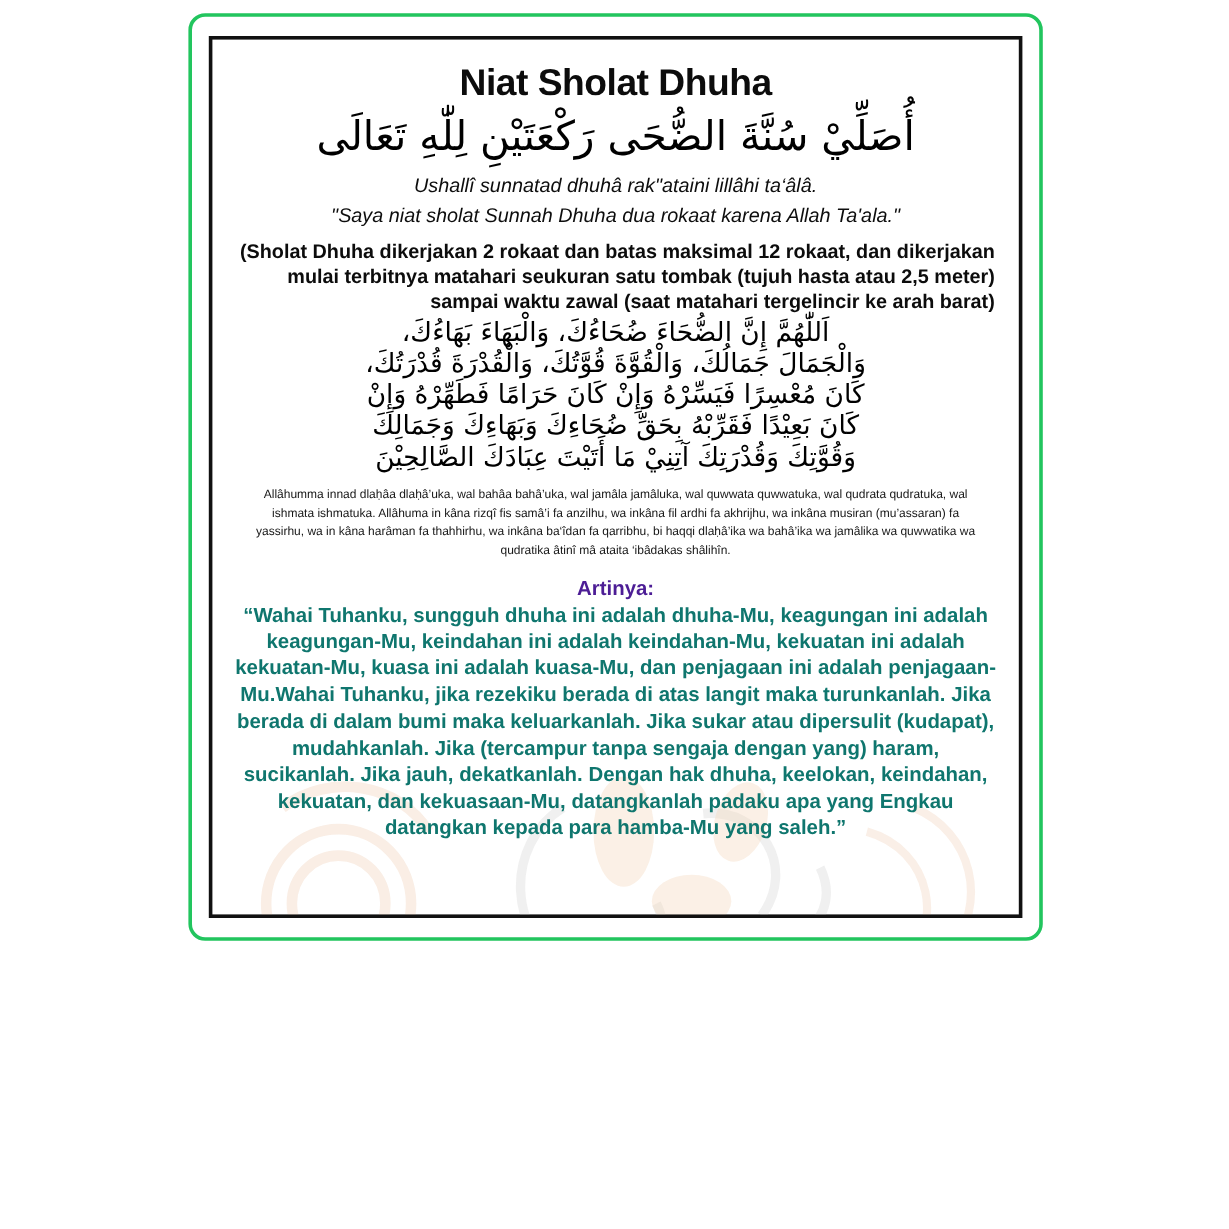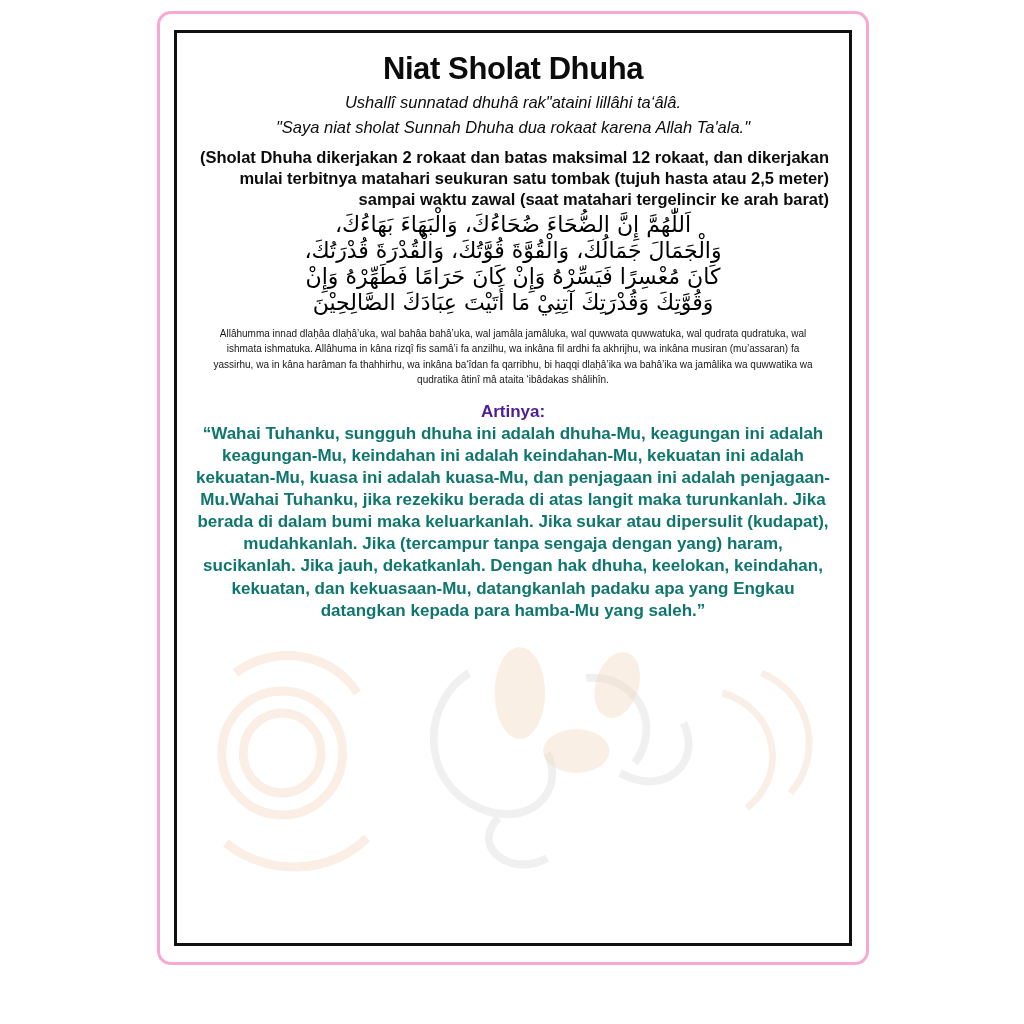"Niat Sholat Dhuha" #poster { border: 3px solid #f9a8d4 -> 3px solid #22c55e; height: 954px -> 773px }
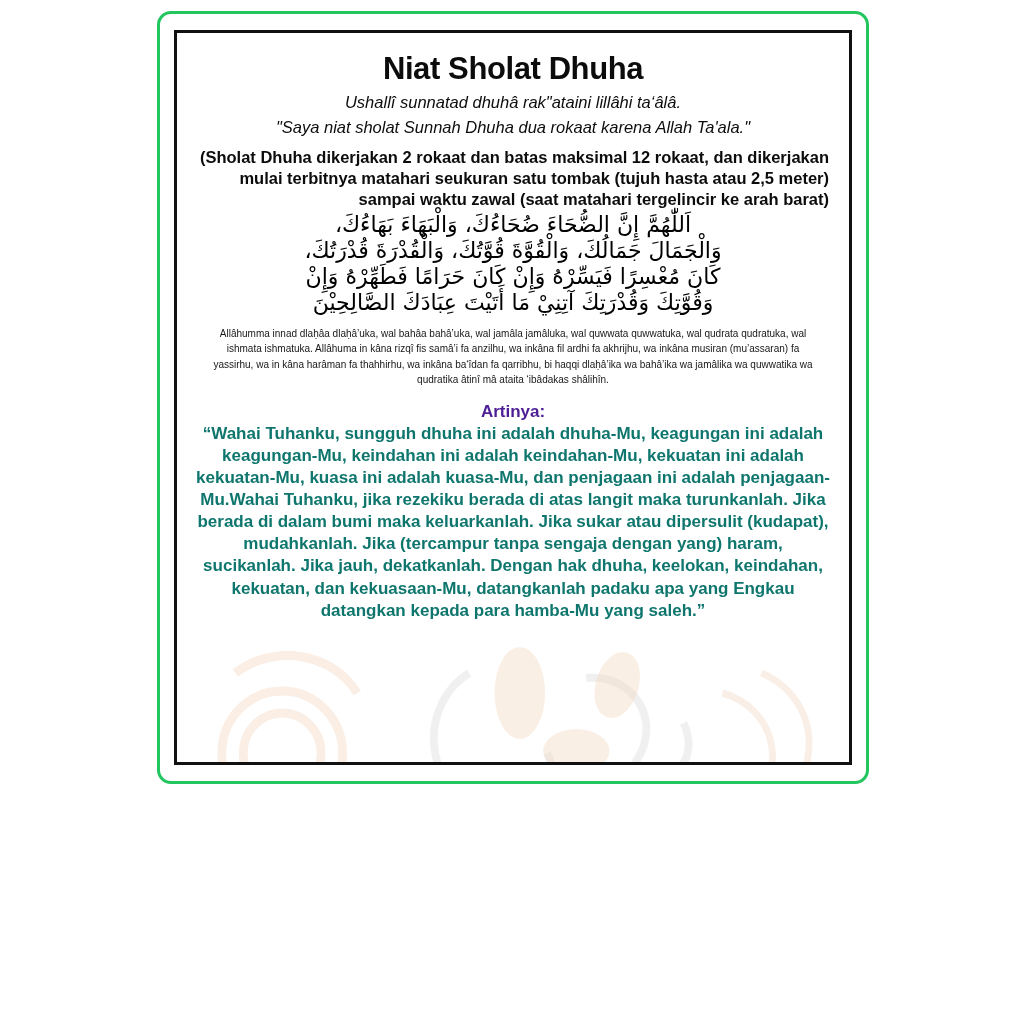"أُصَلِّيْ سُنَّةَ الضُّحَى رَكْعَتَيْنِ" div.arabic { html: none -> <div>أُصَلِّيْ سُنَّةَ الضُّحَى رَكْعَتَيْنِ لِلّٰهِ تَعَالَى</div> }
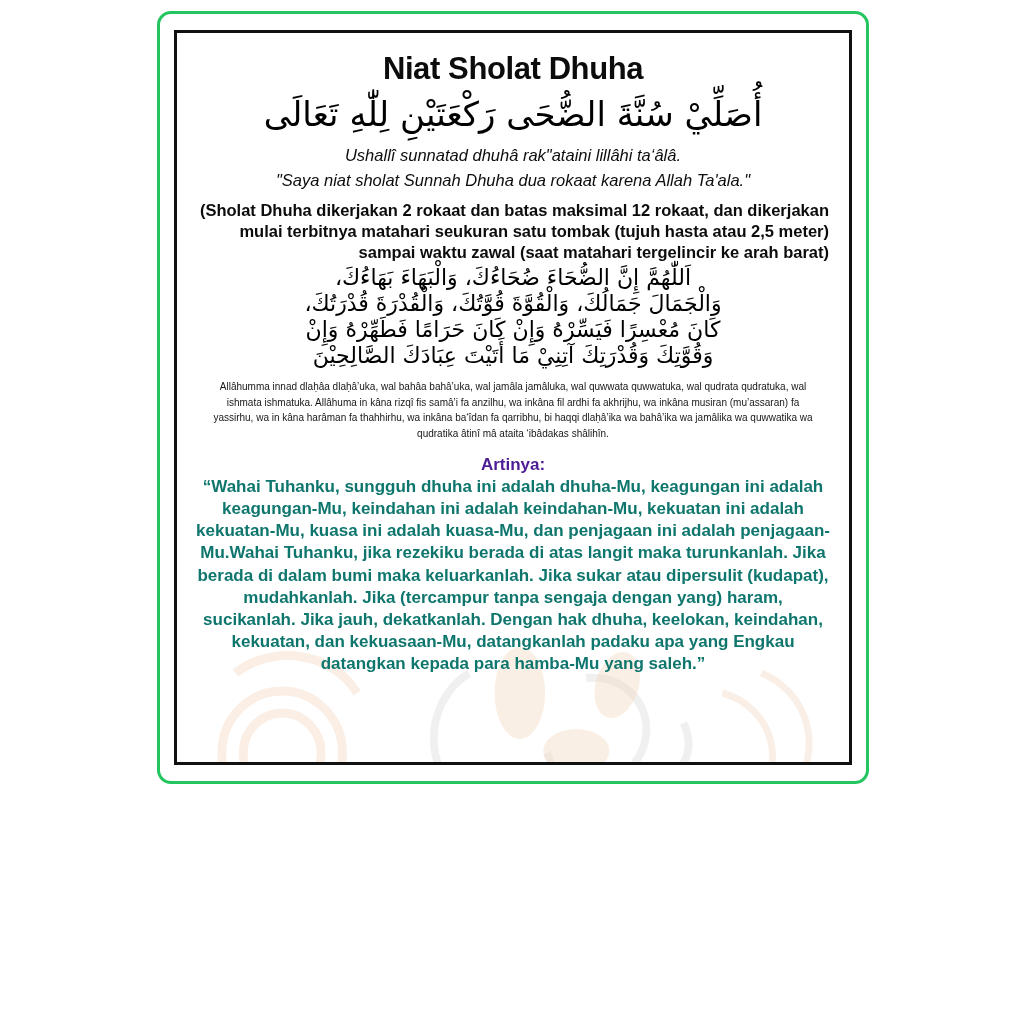"كَانَ بَعِيْدًا فَقَرِّبْهُ بِحَقِّ" div.doa-line { html: none -> <div>كَانَ بَعِيْدًا فَقَرِّبْهُ بِحَقِّ ضُحَاءِكَ وَبَهَاءِكَ وَجَمَالِكَ</div> }
